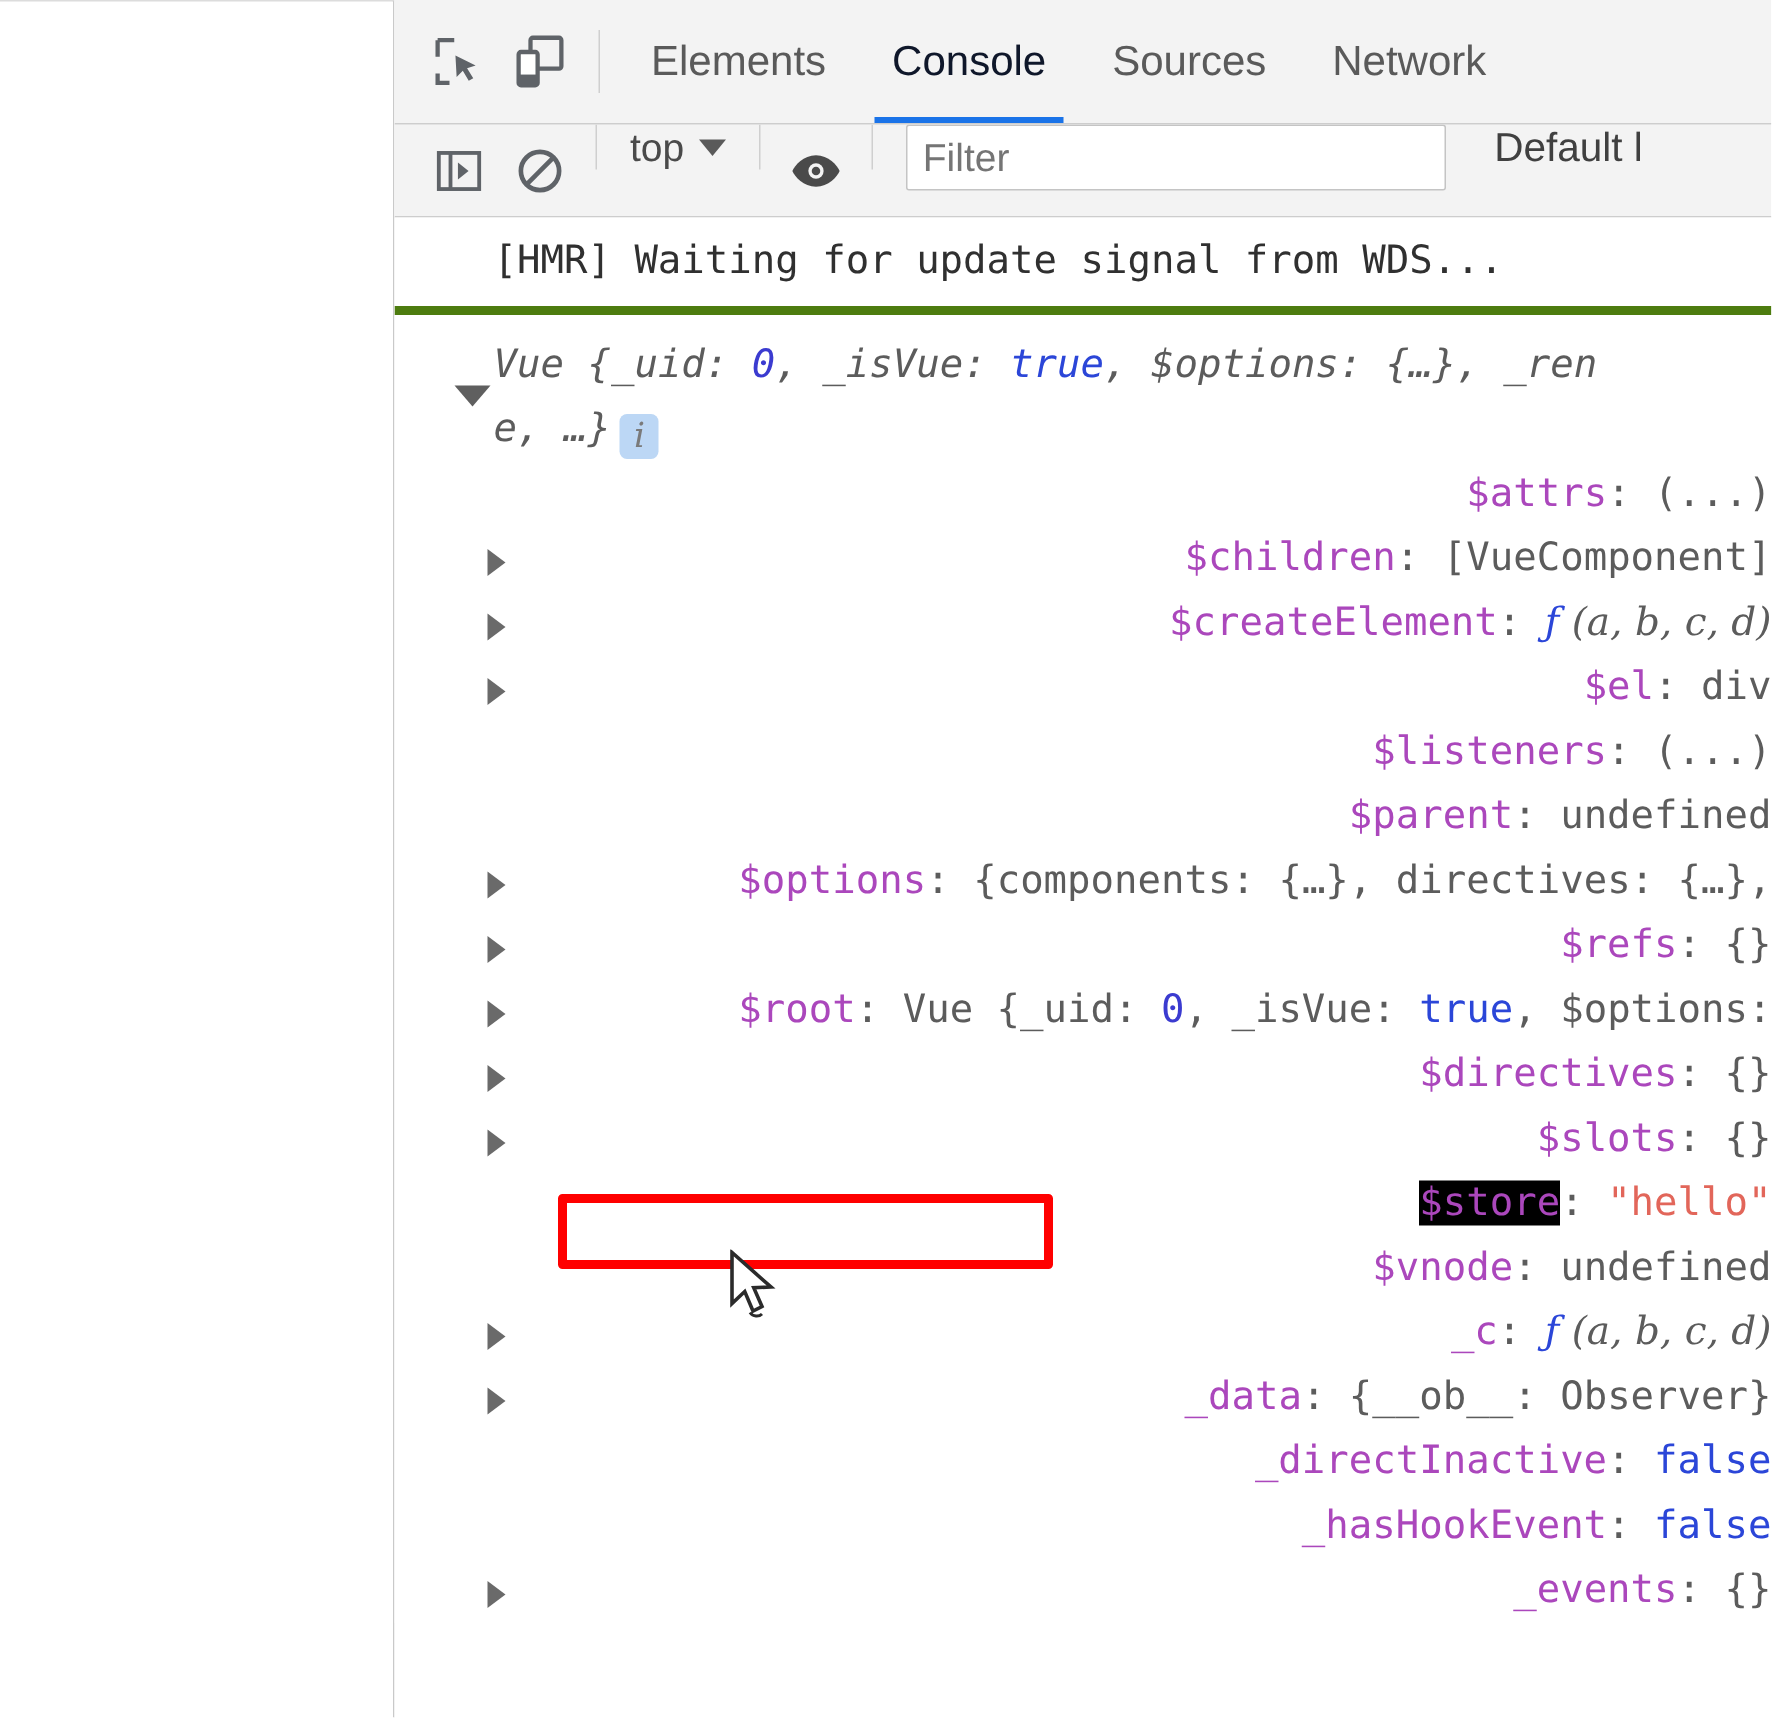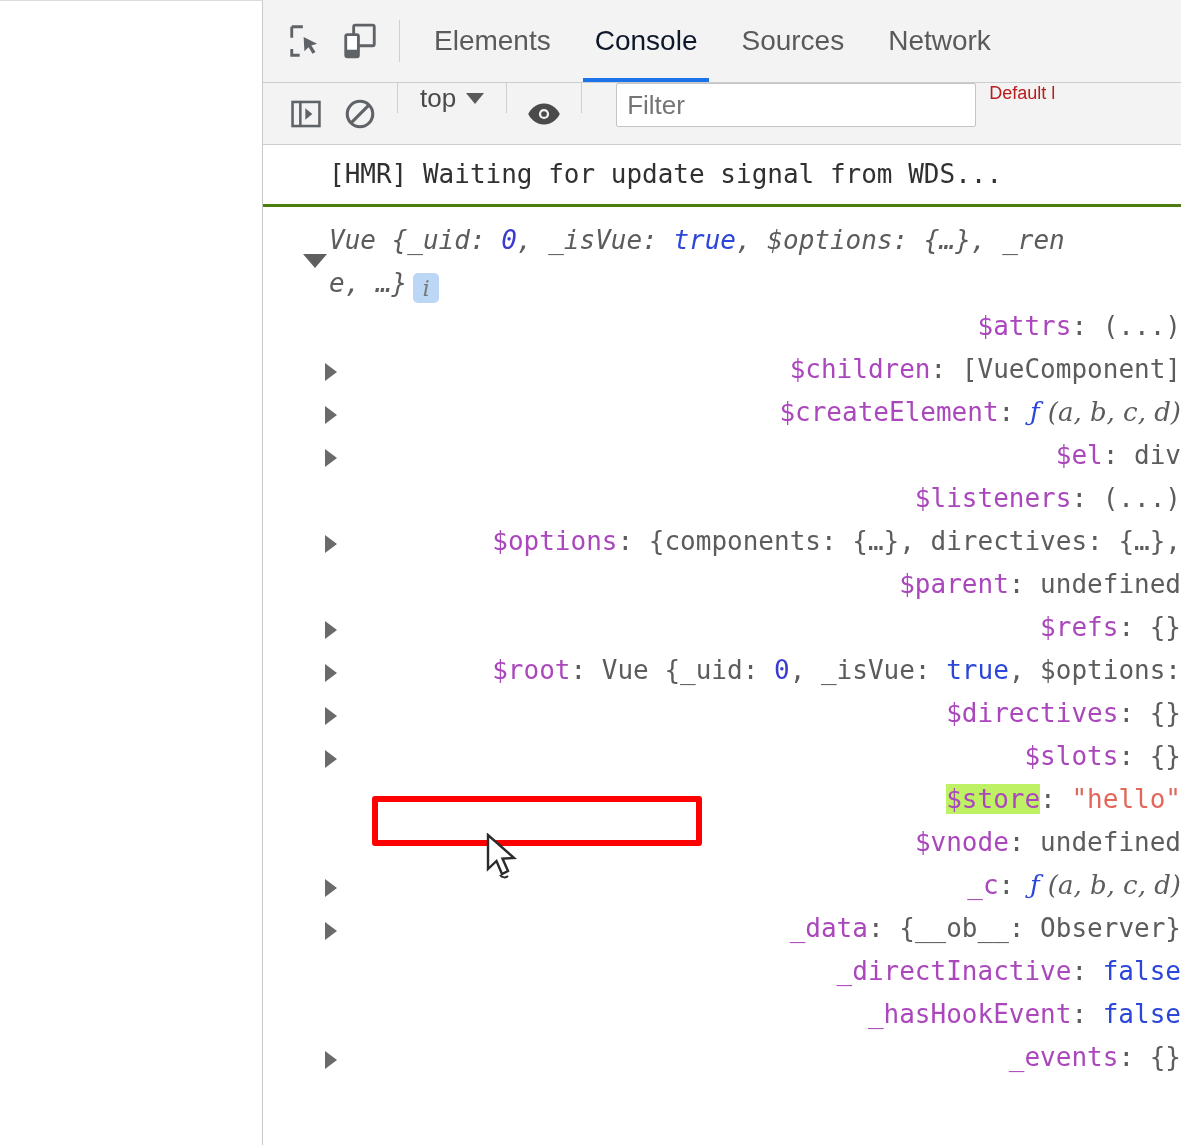"Filter" .filter-input { margin-left: 24px -> 12px }
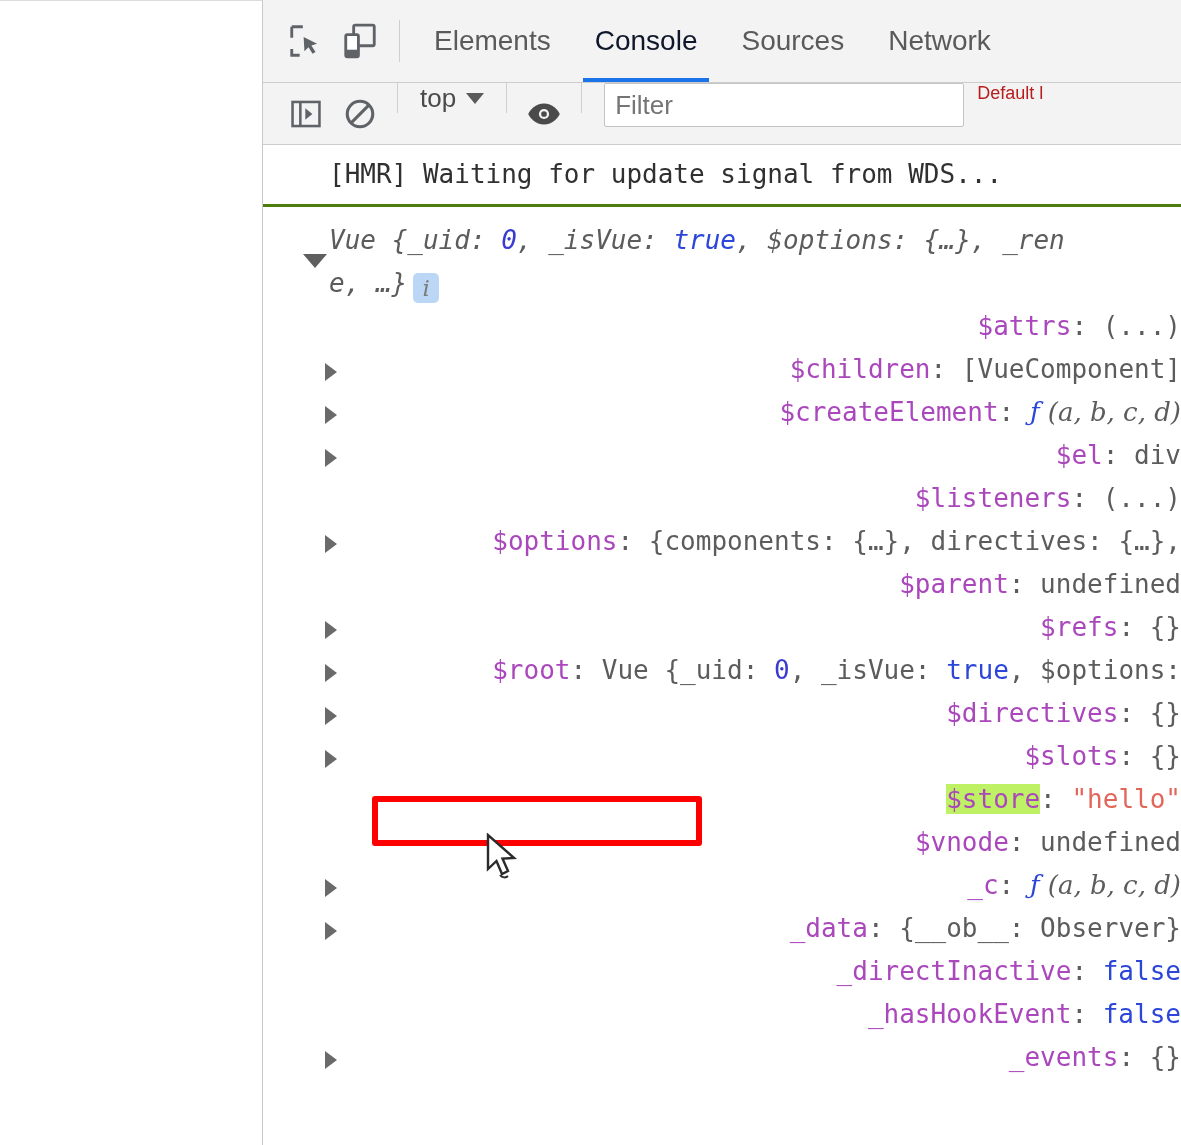"Default l" .levels { color: #b91c1c -> #404040; font-size: 18px -> 27px; margin-left: 13px -> 32px }
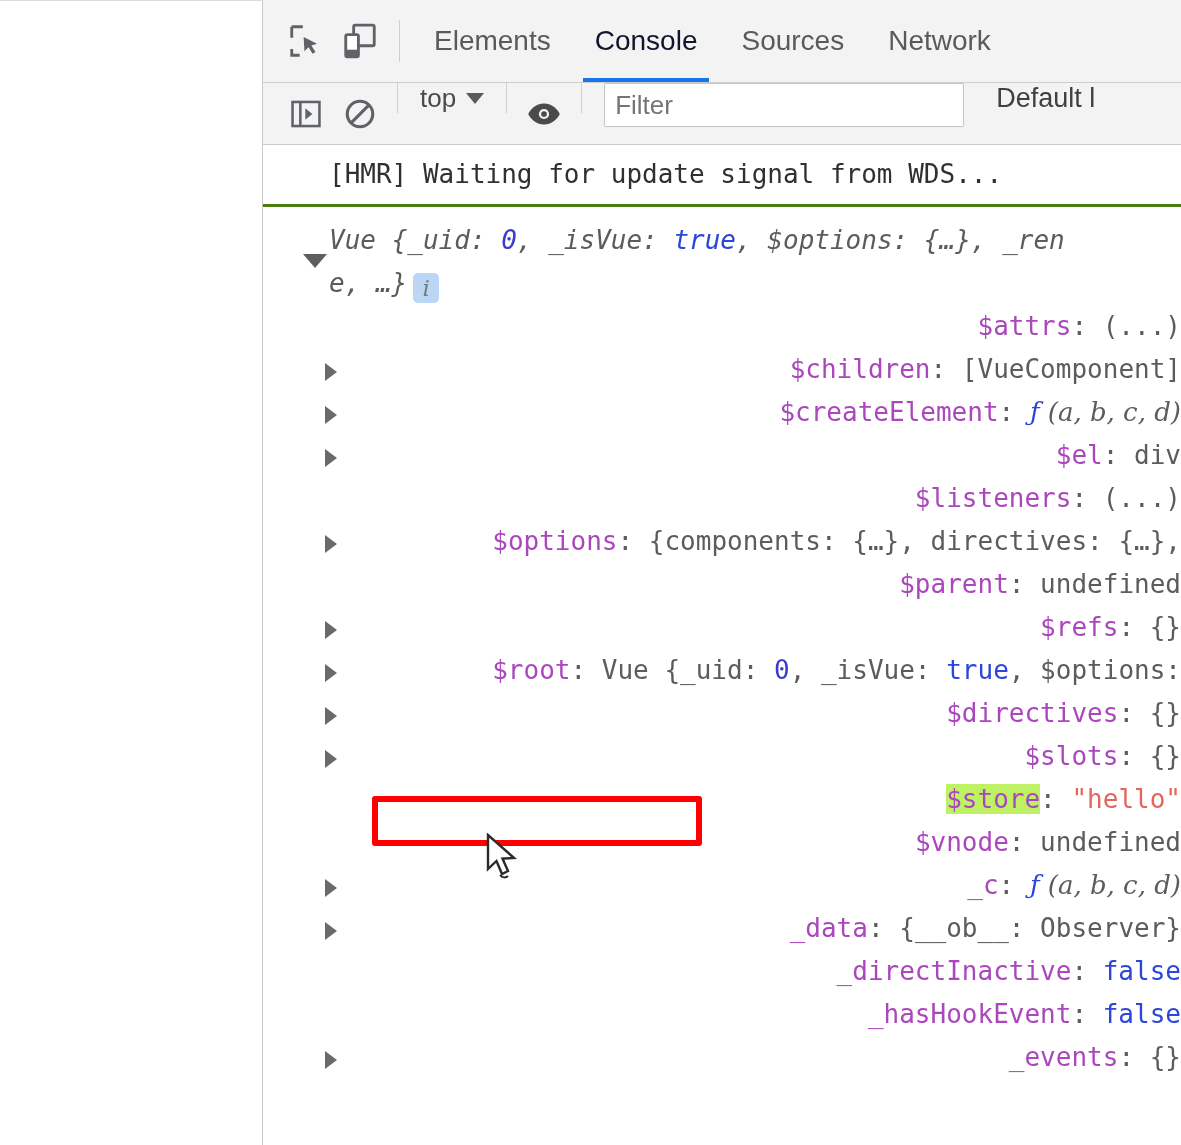"[HMR] Waiting for update signal" .msg-row { border-bottom: 3px solid #4d7c0f -> 6px solid #4d7c0f }
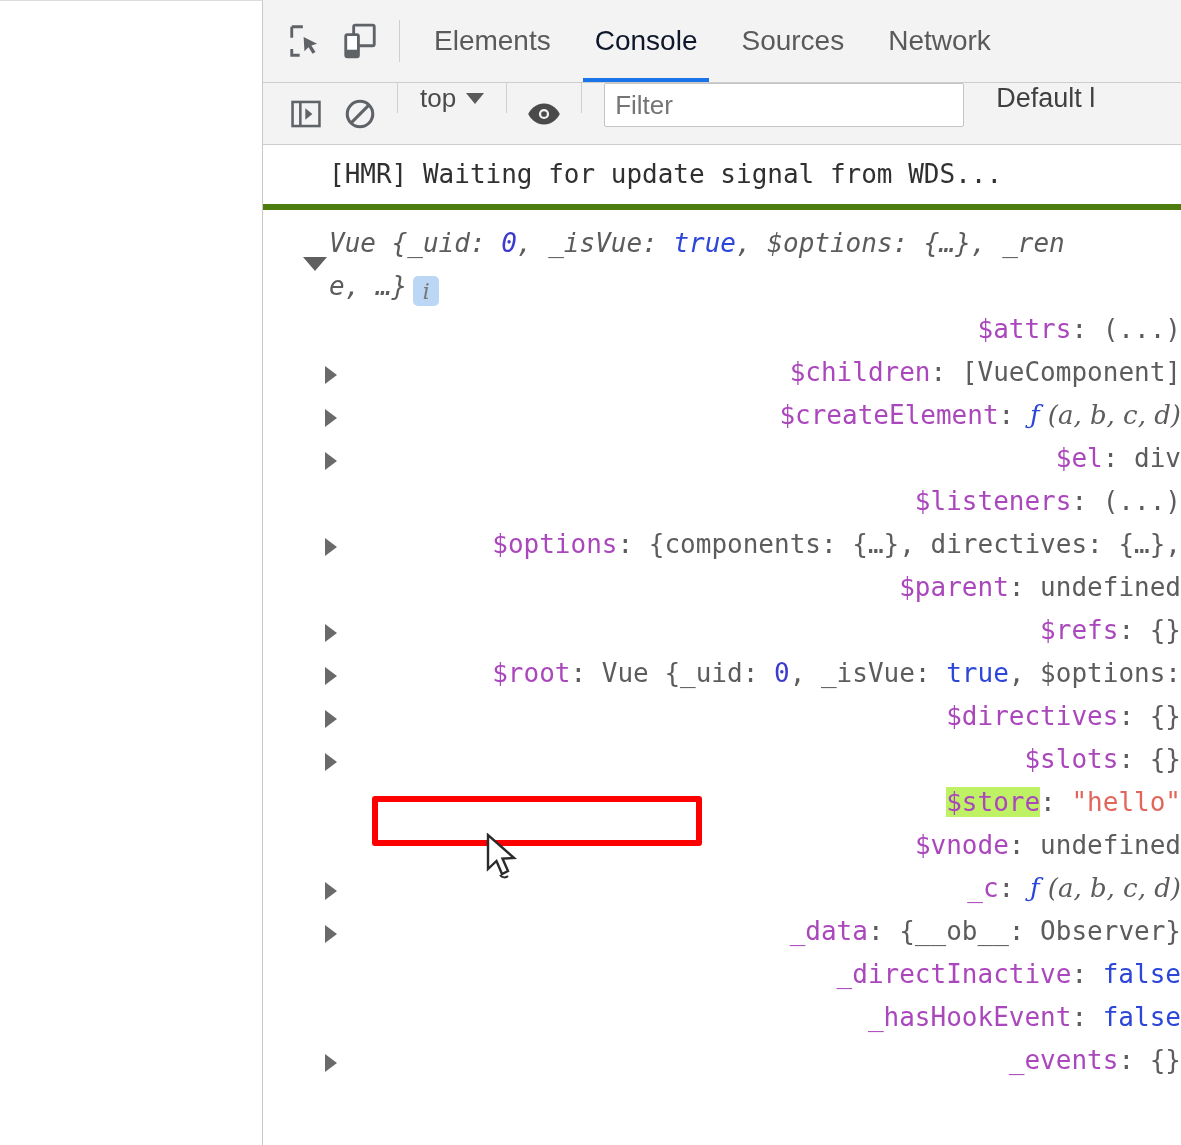"$options: {components: {…}, directives:" div.prop { order: before "$parent: undefined" -> after "$parent: undefined" }
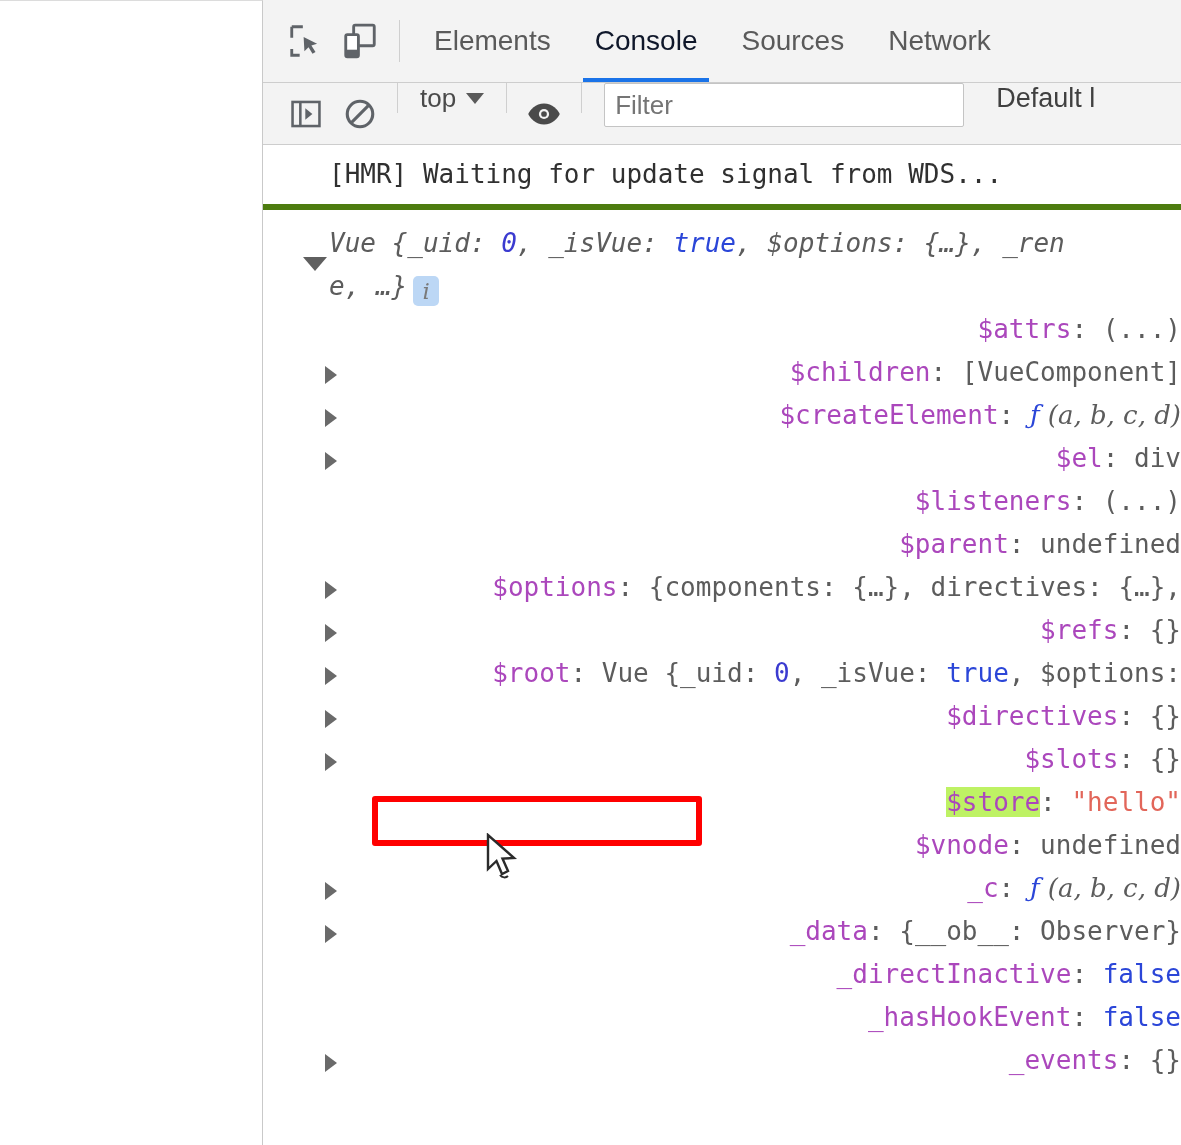"$store" .sel { background: #bef264 -> #000000 }
